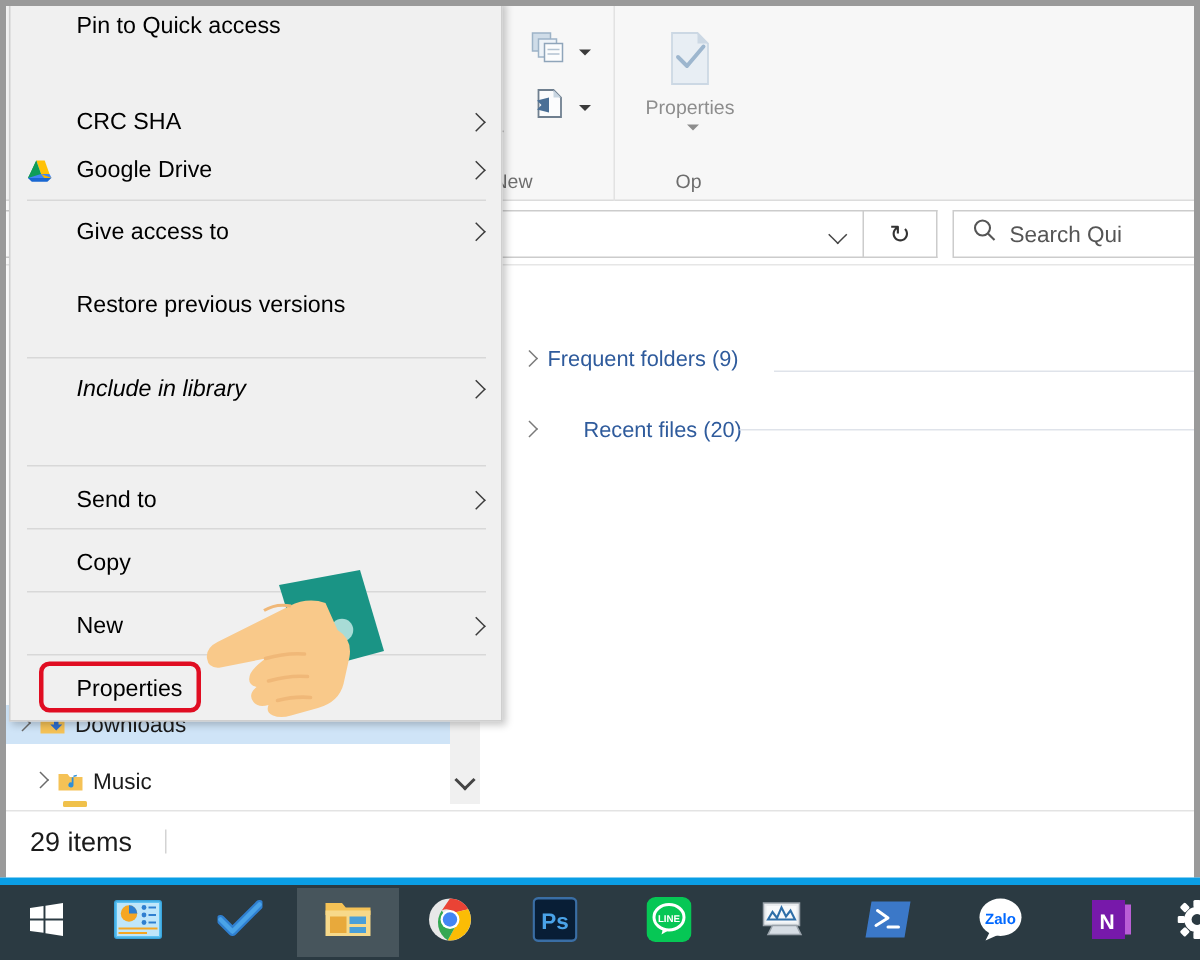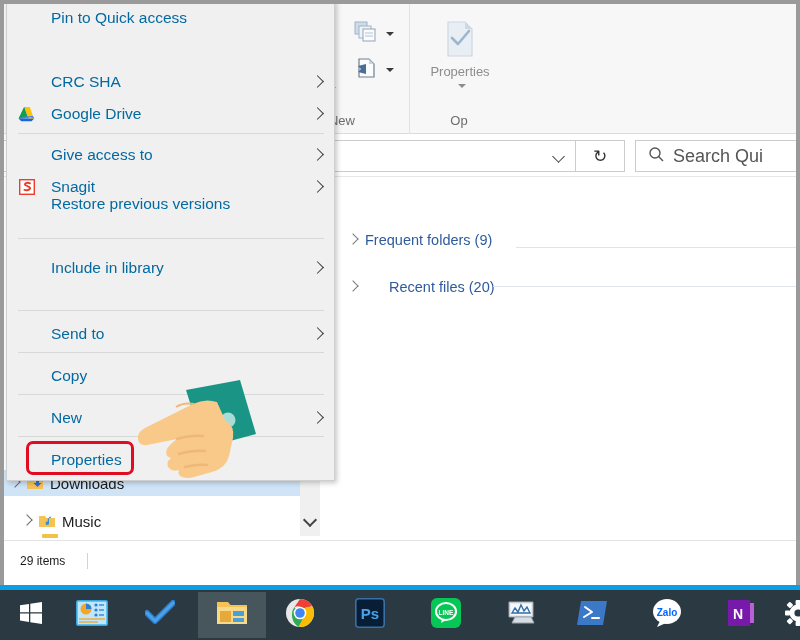"Pin to Quick access" .mi-label { color: #0369a1 -> #000000 }
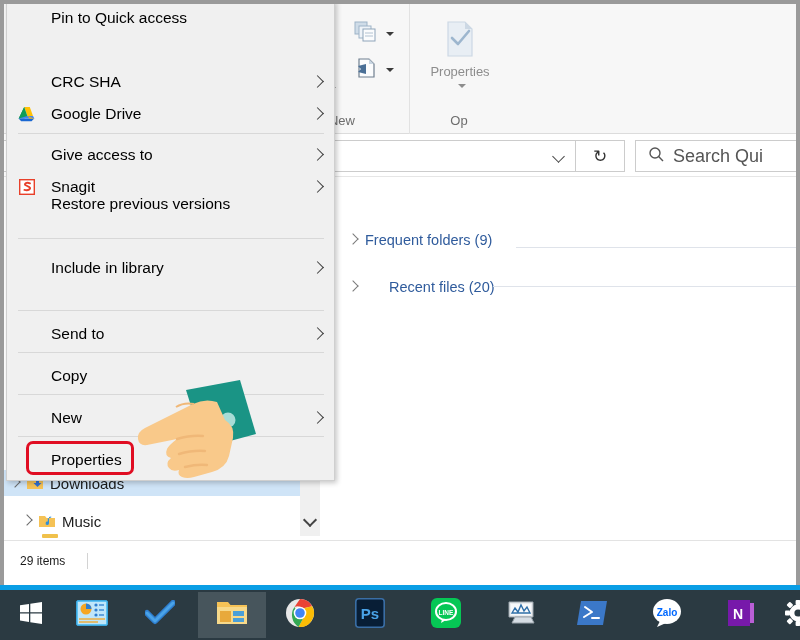"Search Qui" .search-text { font-size: 18px -> 15px }
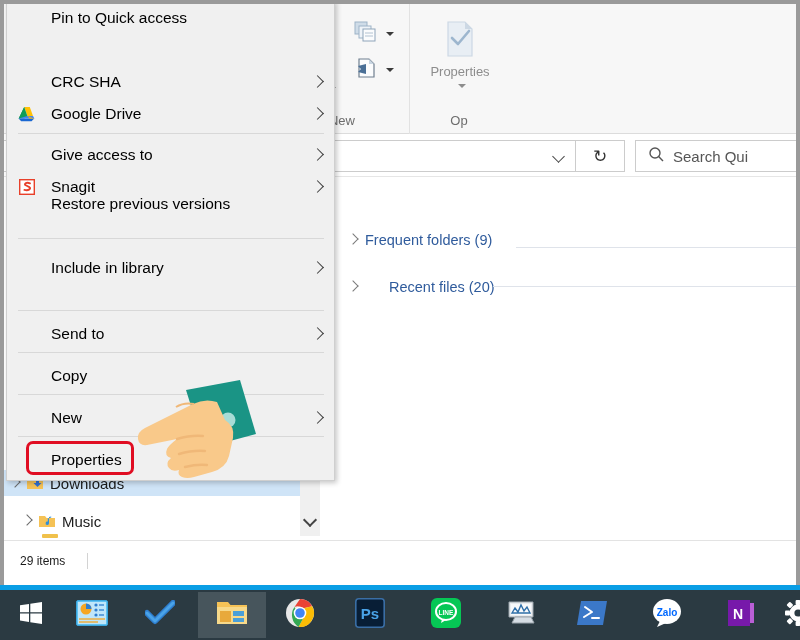"Snagit" div.mi { html: <div> <span> <svg> <rect></rect> <path></path> </svg> </span> <span>Snagit</span> <span></span> </div> -> none }
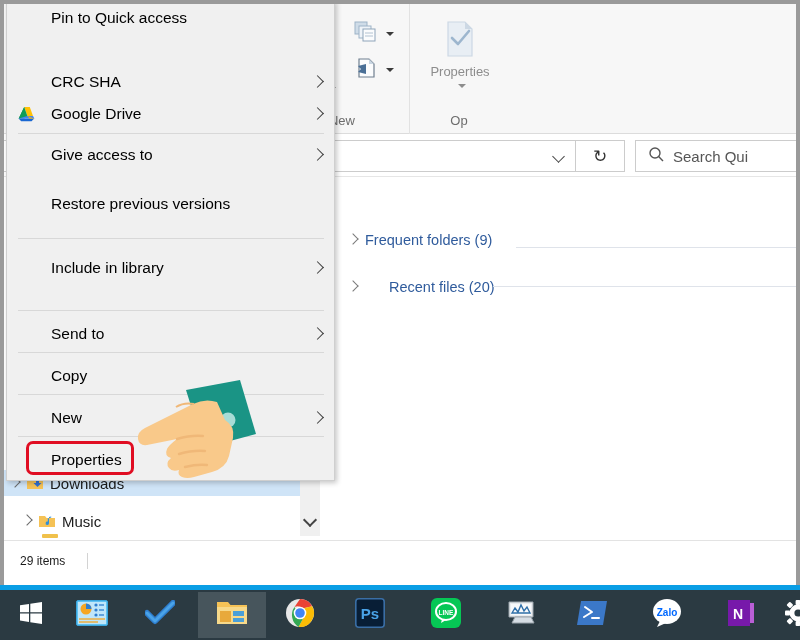"Include in library" div.mi { font-style: none -> italic; top: 252px -> 244px }
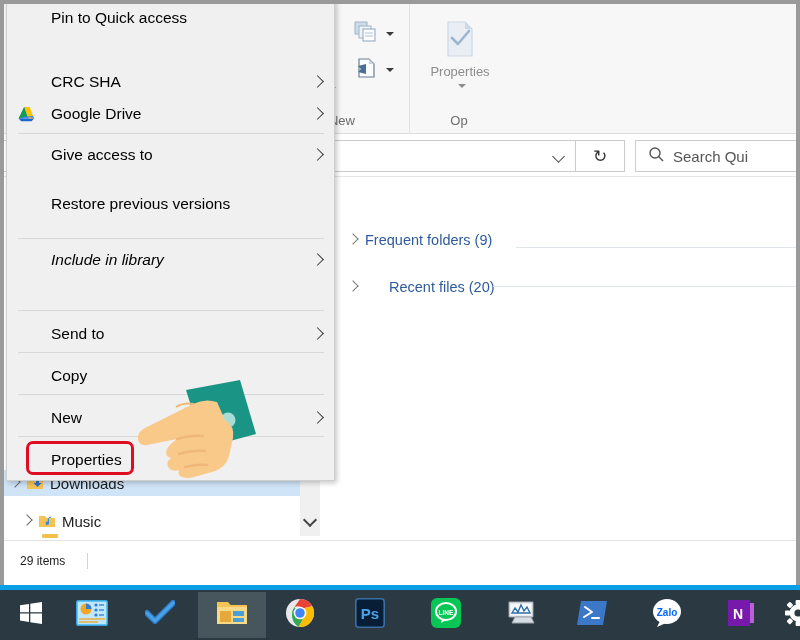"29 items" .status-text { font-size: 12px -> 18px }
